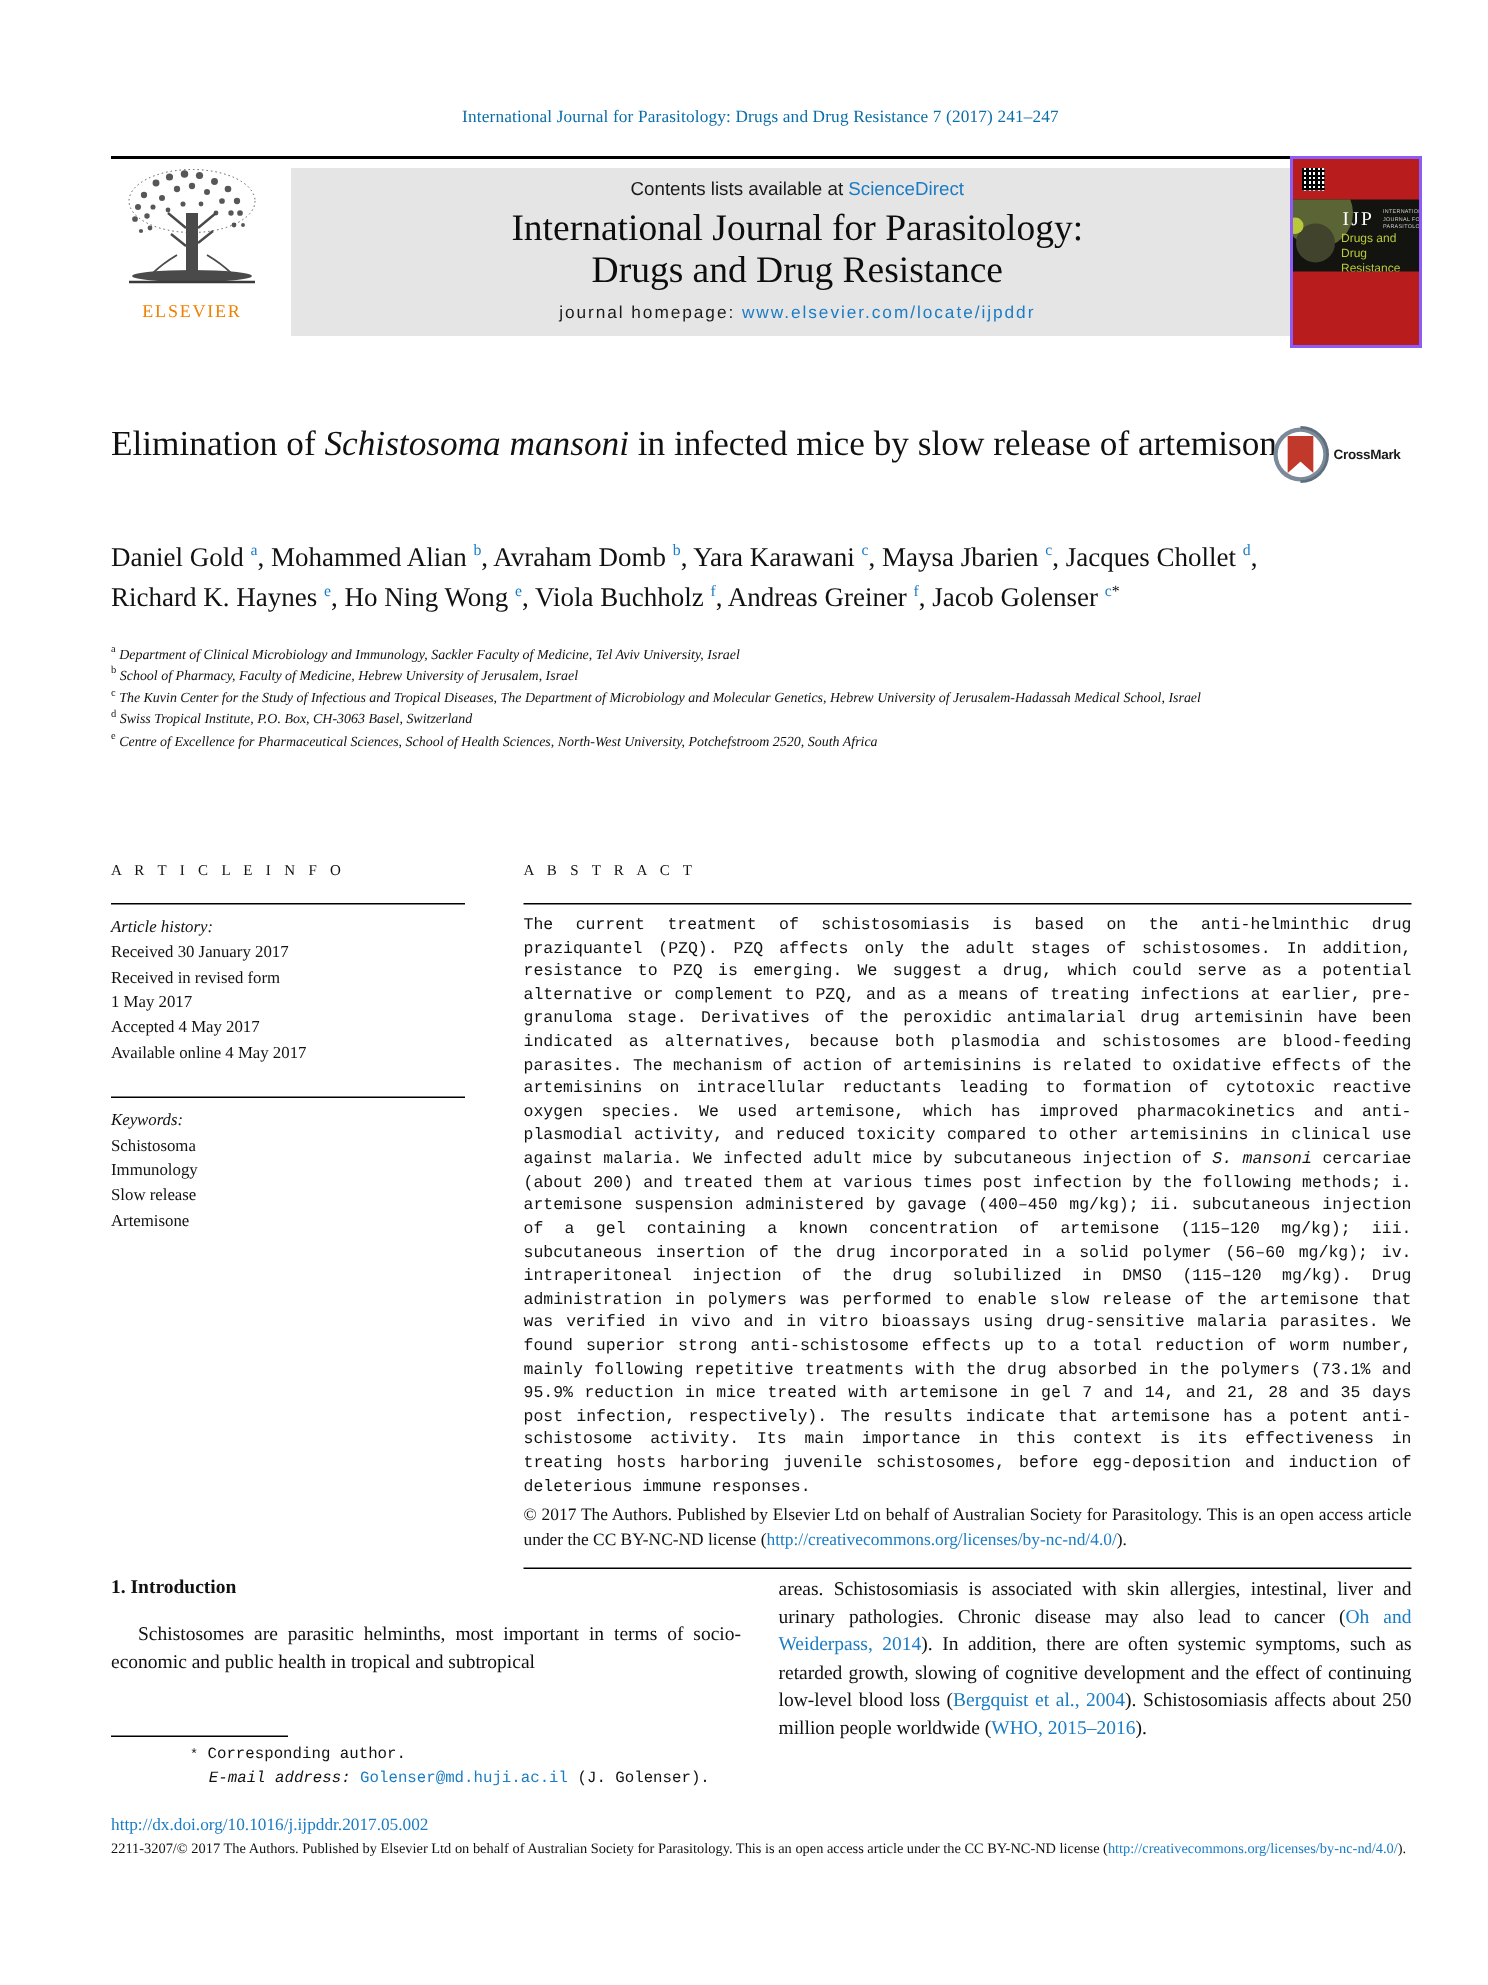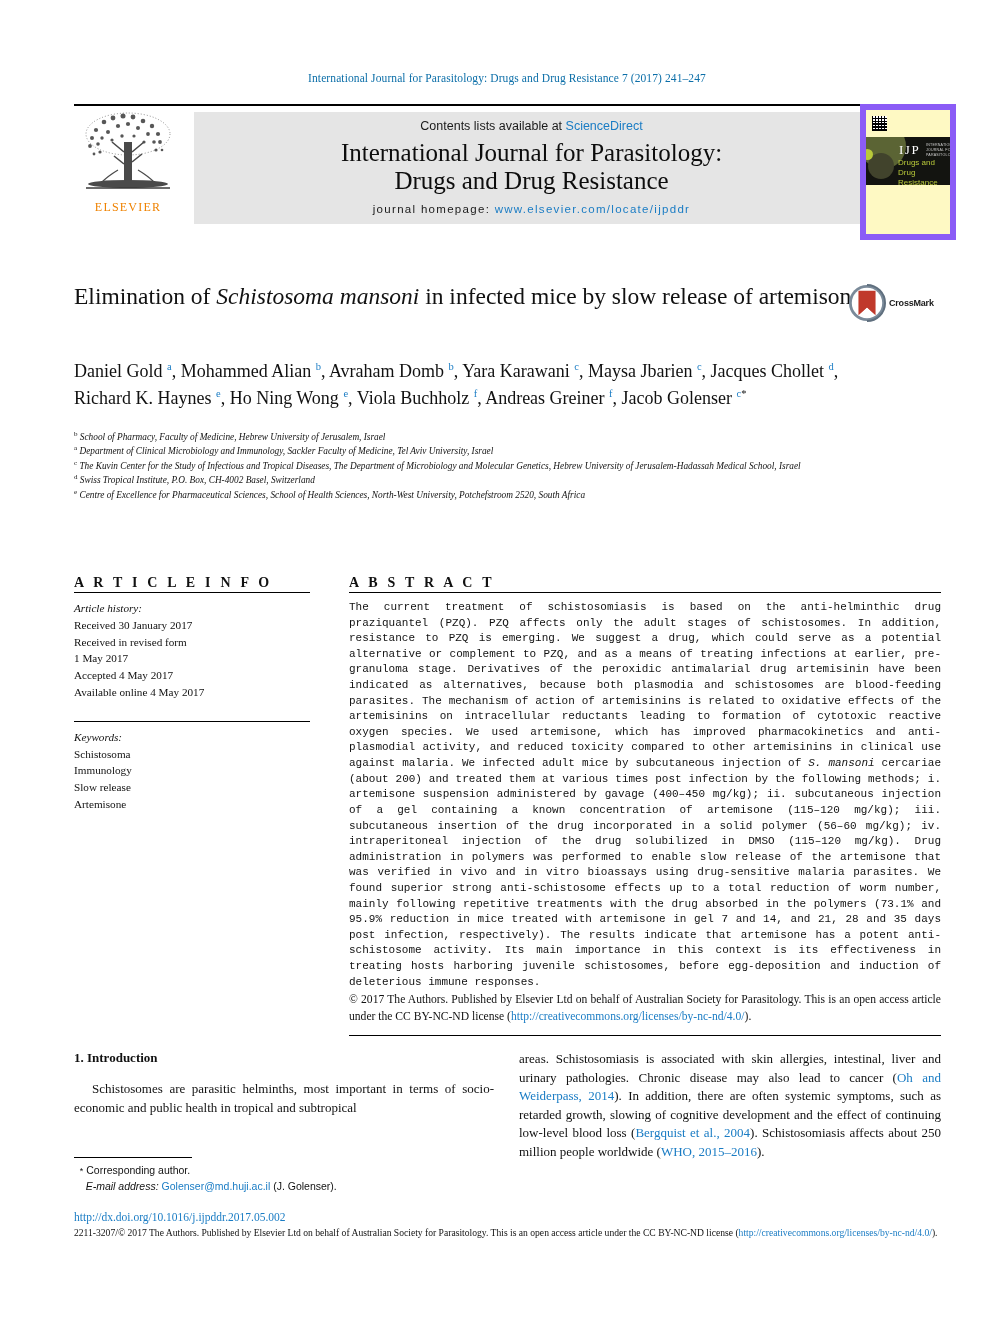"IJP" .cover-thumb { background: #fef9c3 -> #b91c1c; border: 6px solid #8b5cf6 -> 2px solid #8b5cf6 }
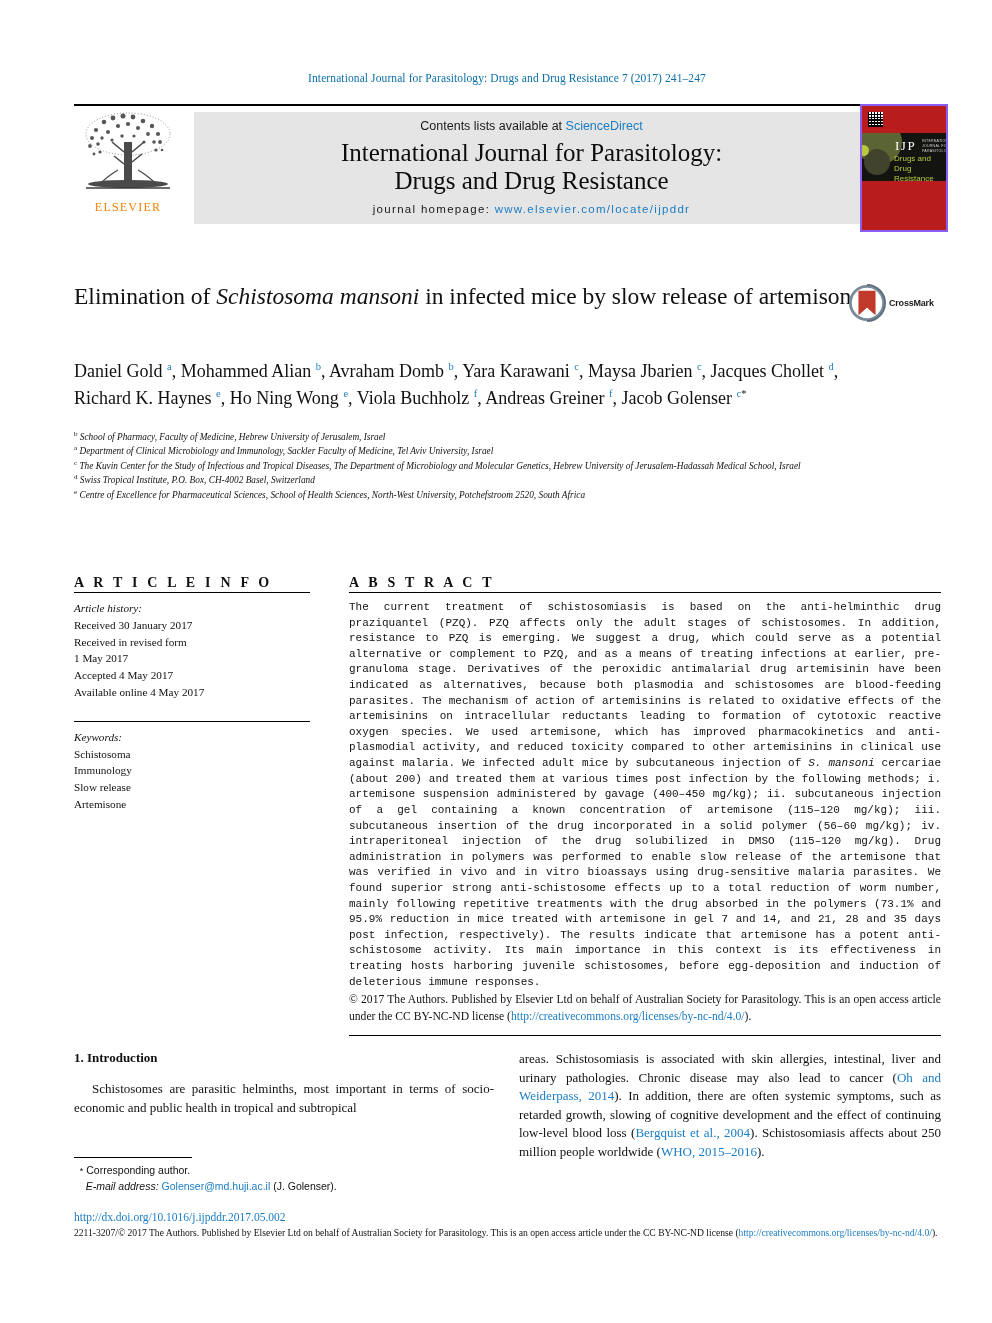"b School of Pharmacy, Faculty" div { order: before "a Department of Clinical Microbiology" -> after "a Department of Clinical Microbiology" }
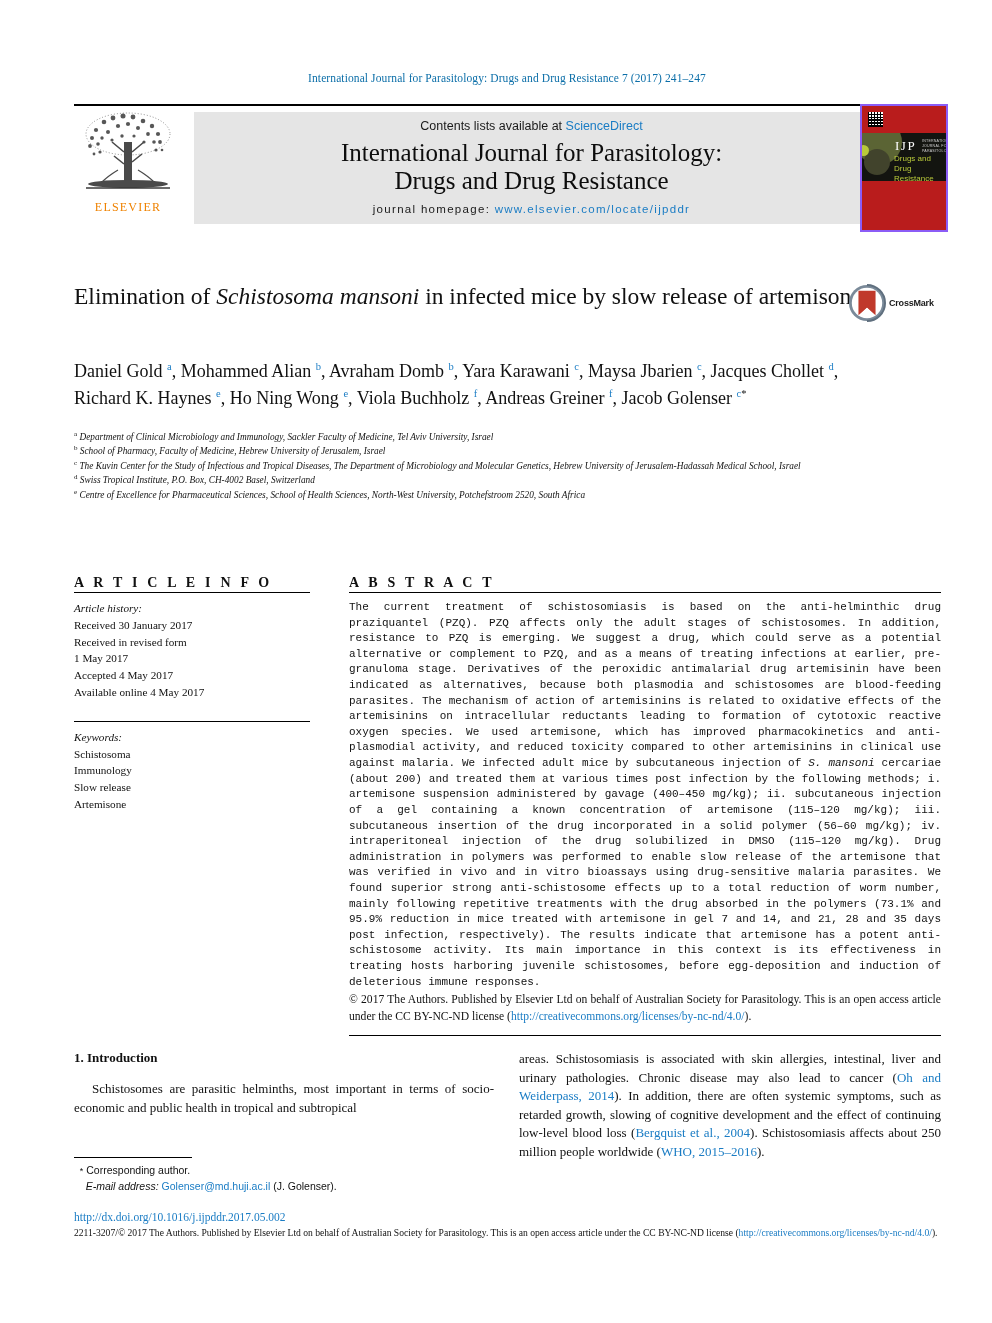"Swiss Tropical Institute, P.O. Box," span { text: CH-4002 -> CH-3063 }
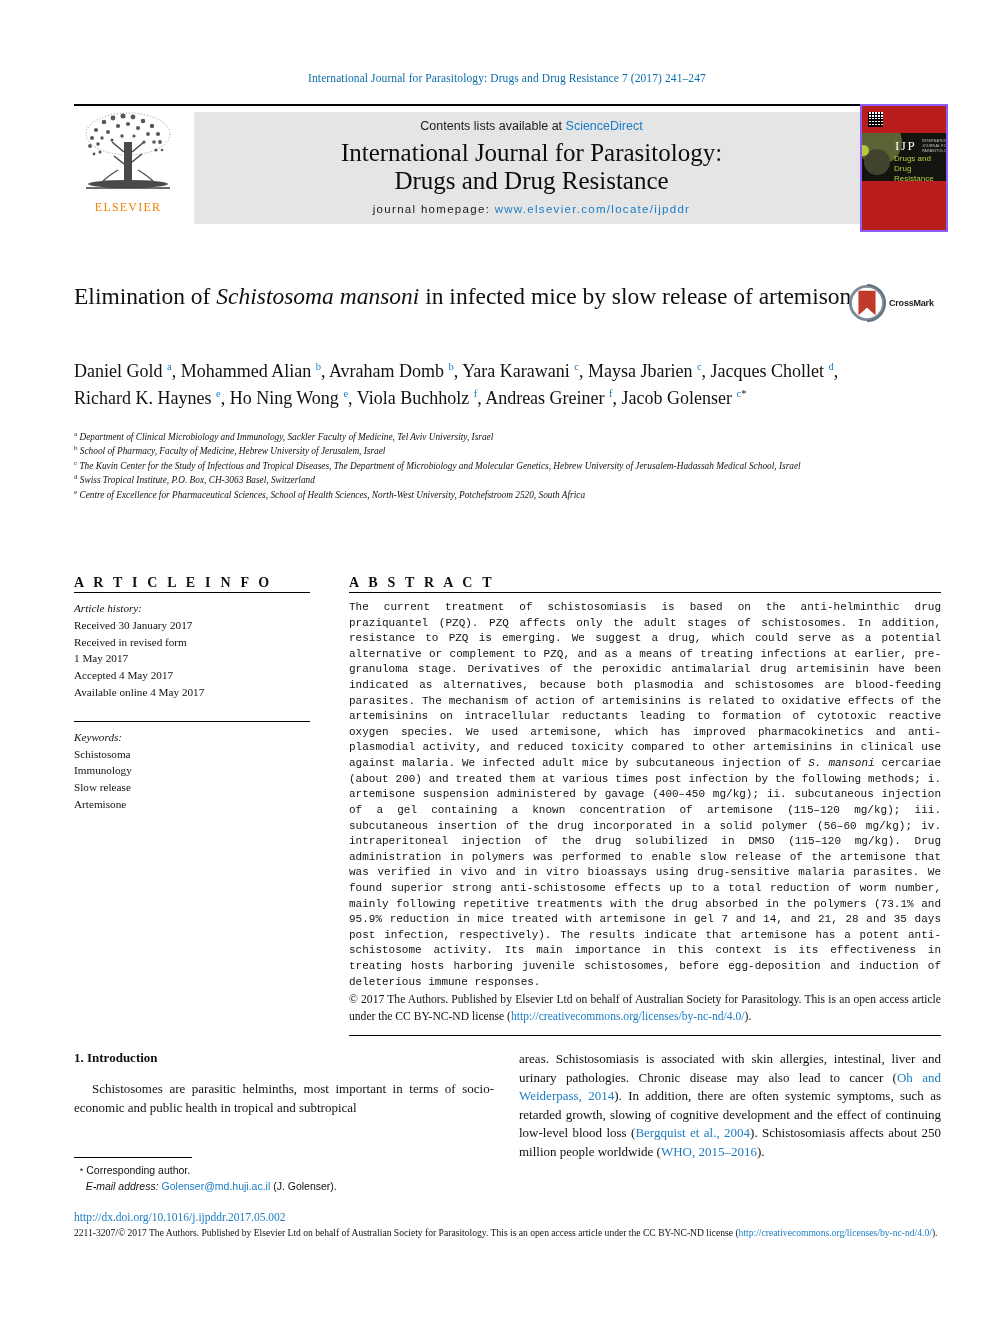"A R T I C" .sect-label { font-size: 14px -> 10px; font-weight: bold -> normal; margin-bottom: 1px -> 16px }
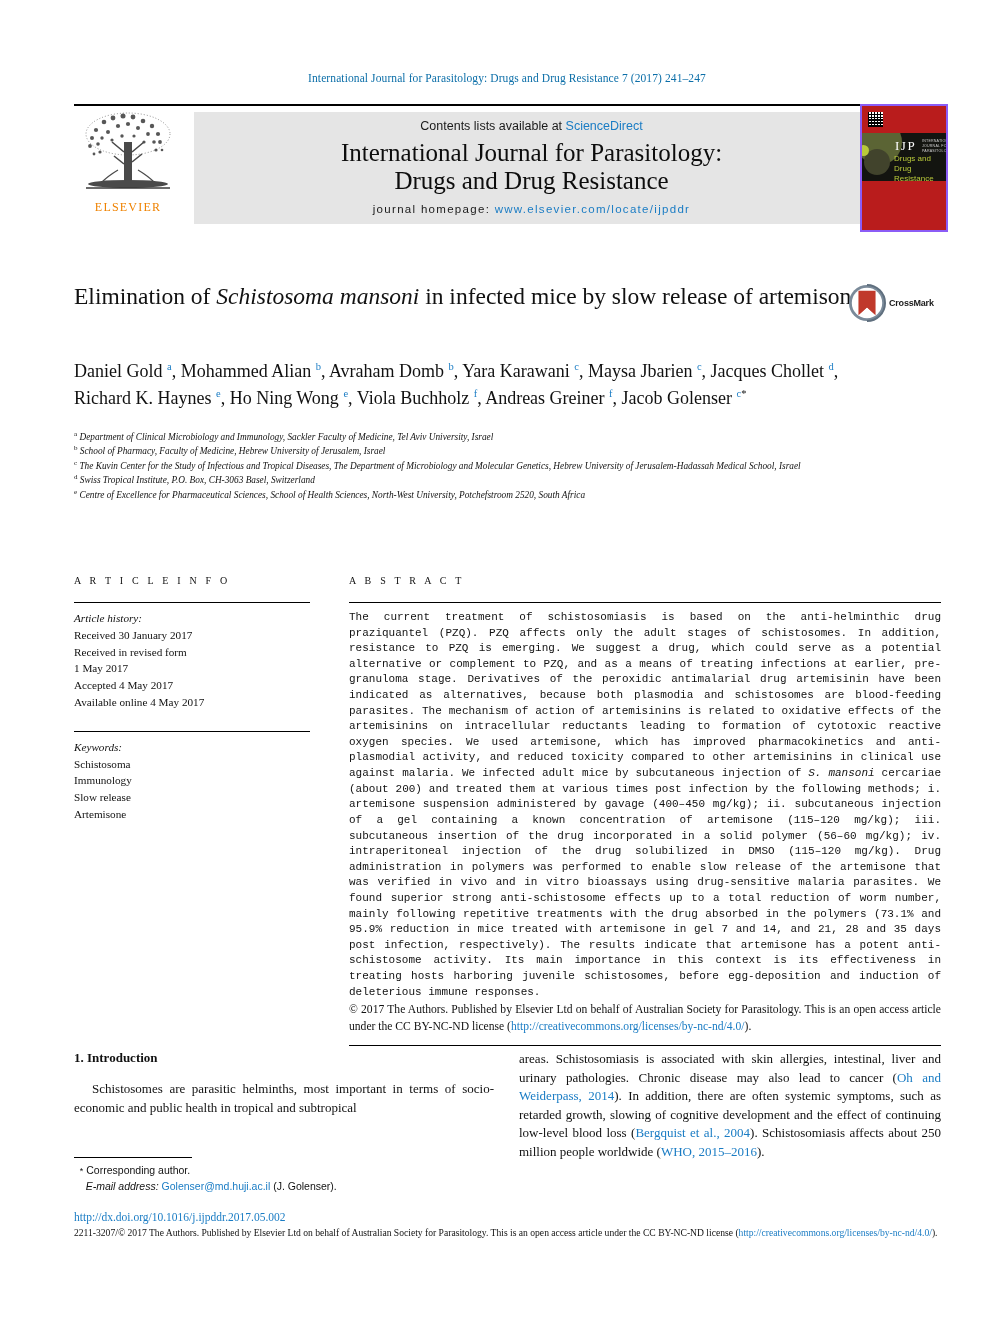"* Corresponding author." .corr-line { font-family: Liberation Sans, sans-serif -> Liberation Mono, monospace; margin-left: none -> 40px }
